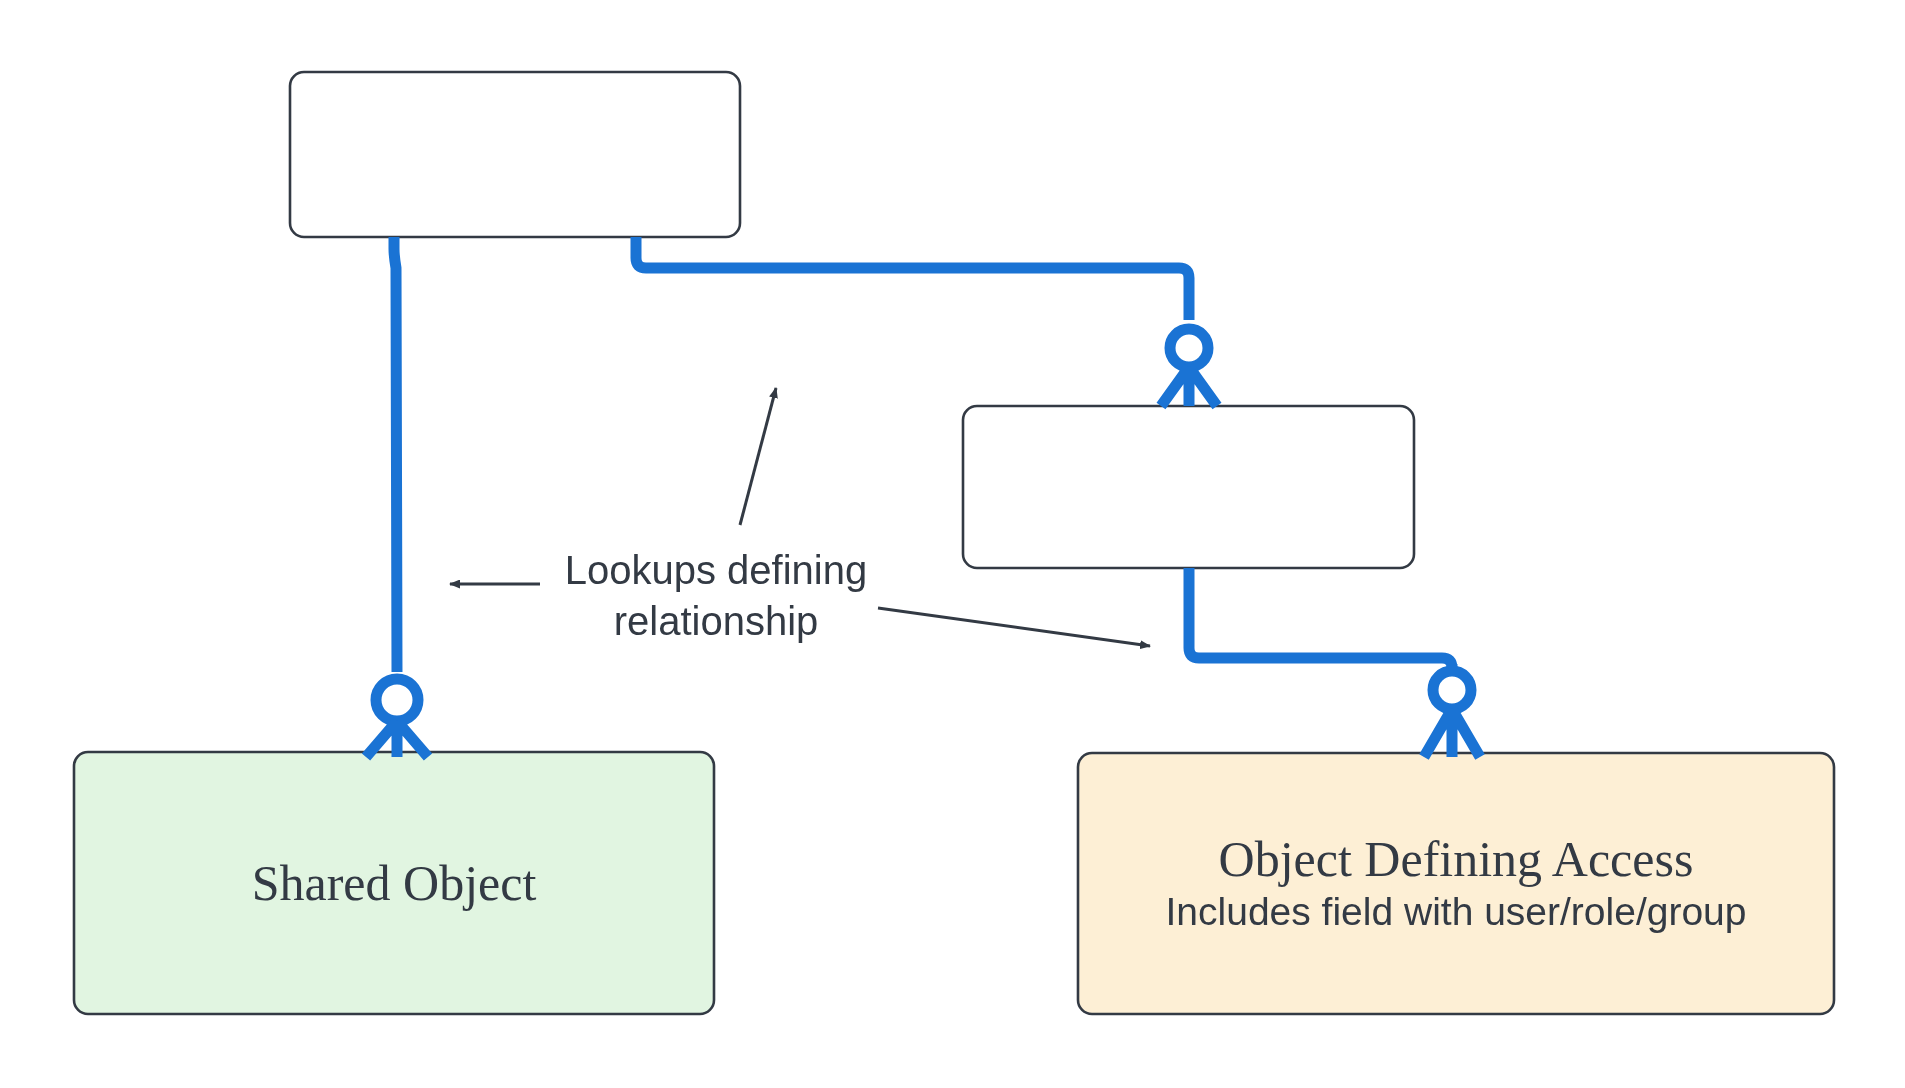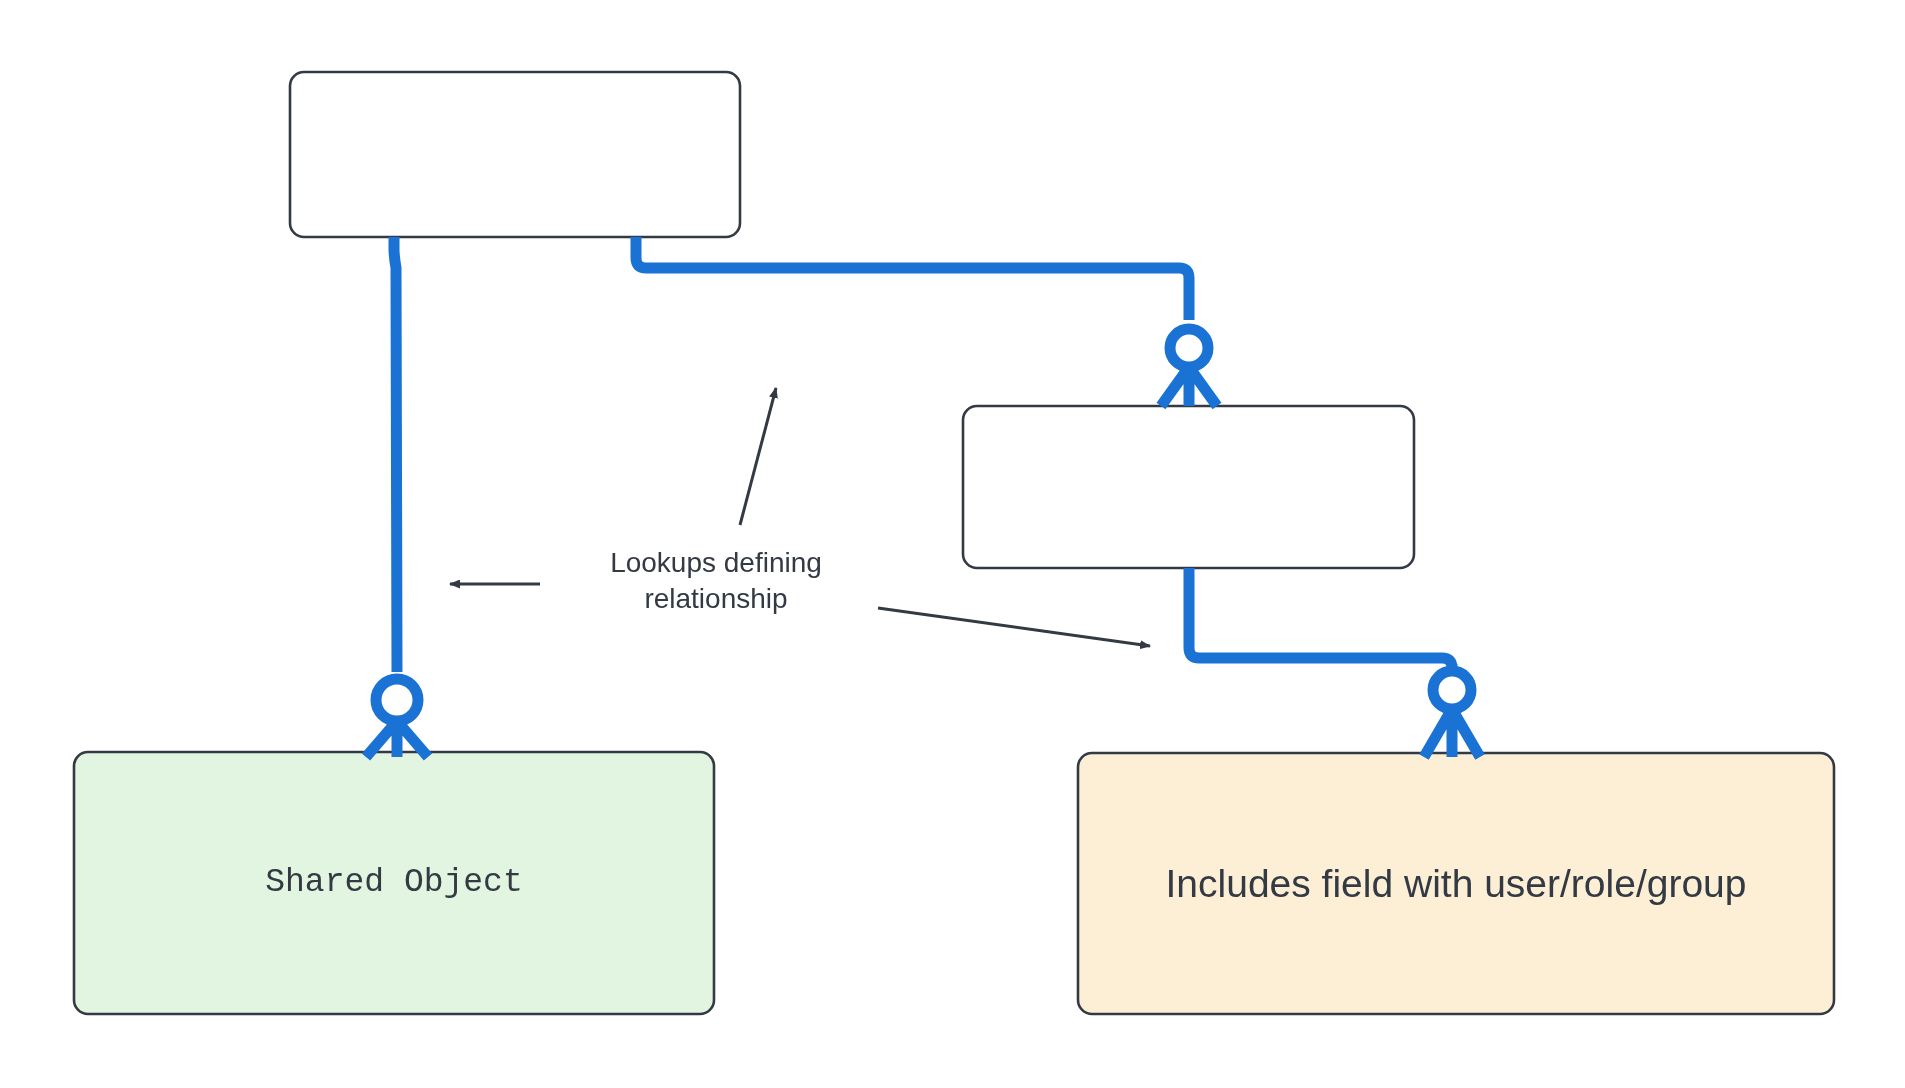"Lookups defining" .annotation-text { font-size: 28px -> 40px }
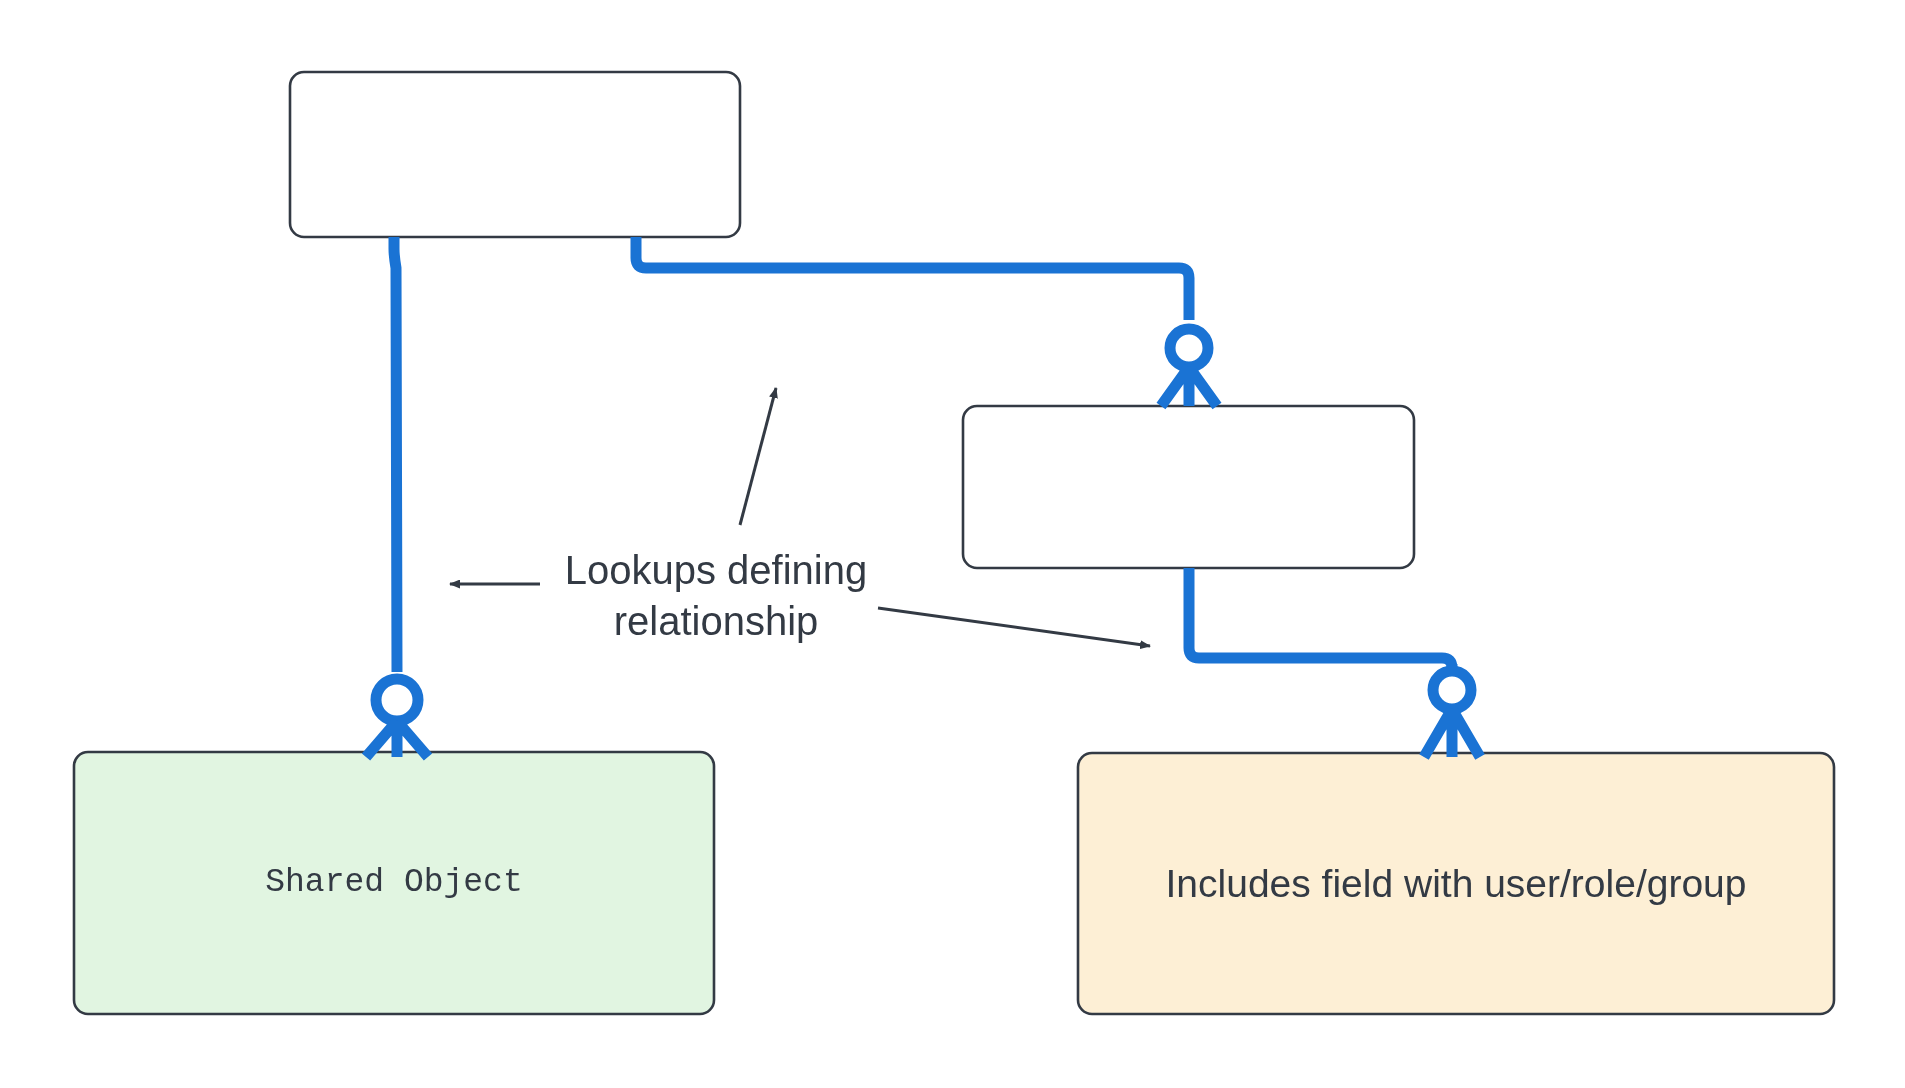"Shared Object" .node-title { font-family: Liberation Mono, monospace -> Liberation Serif, serif; font-size: 33px -> 50px }
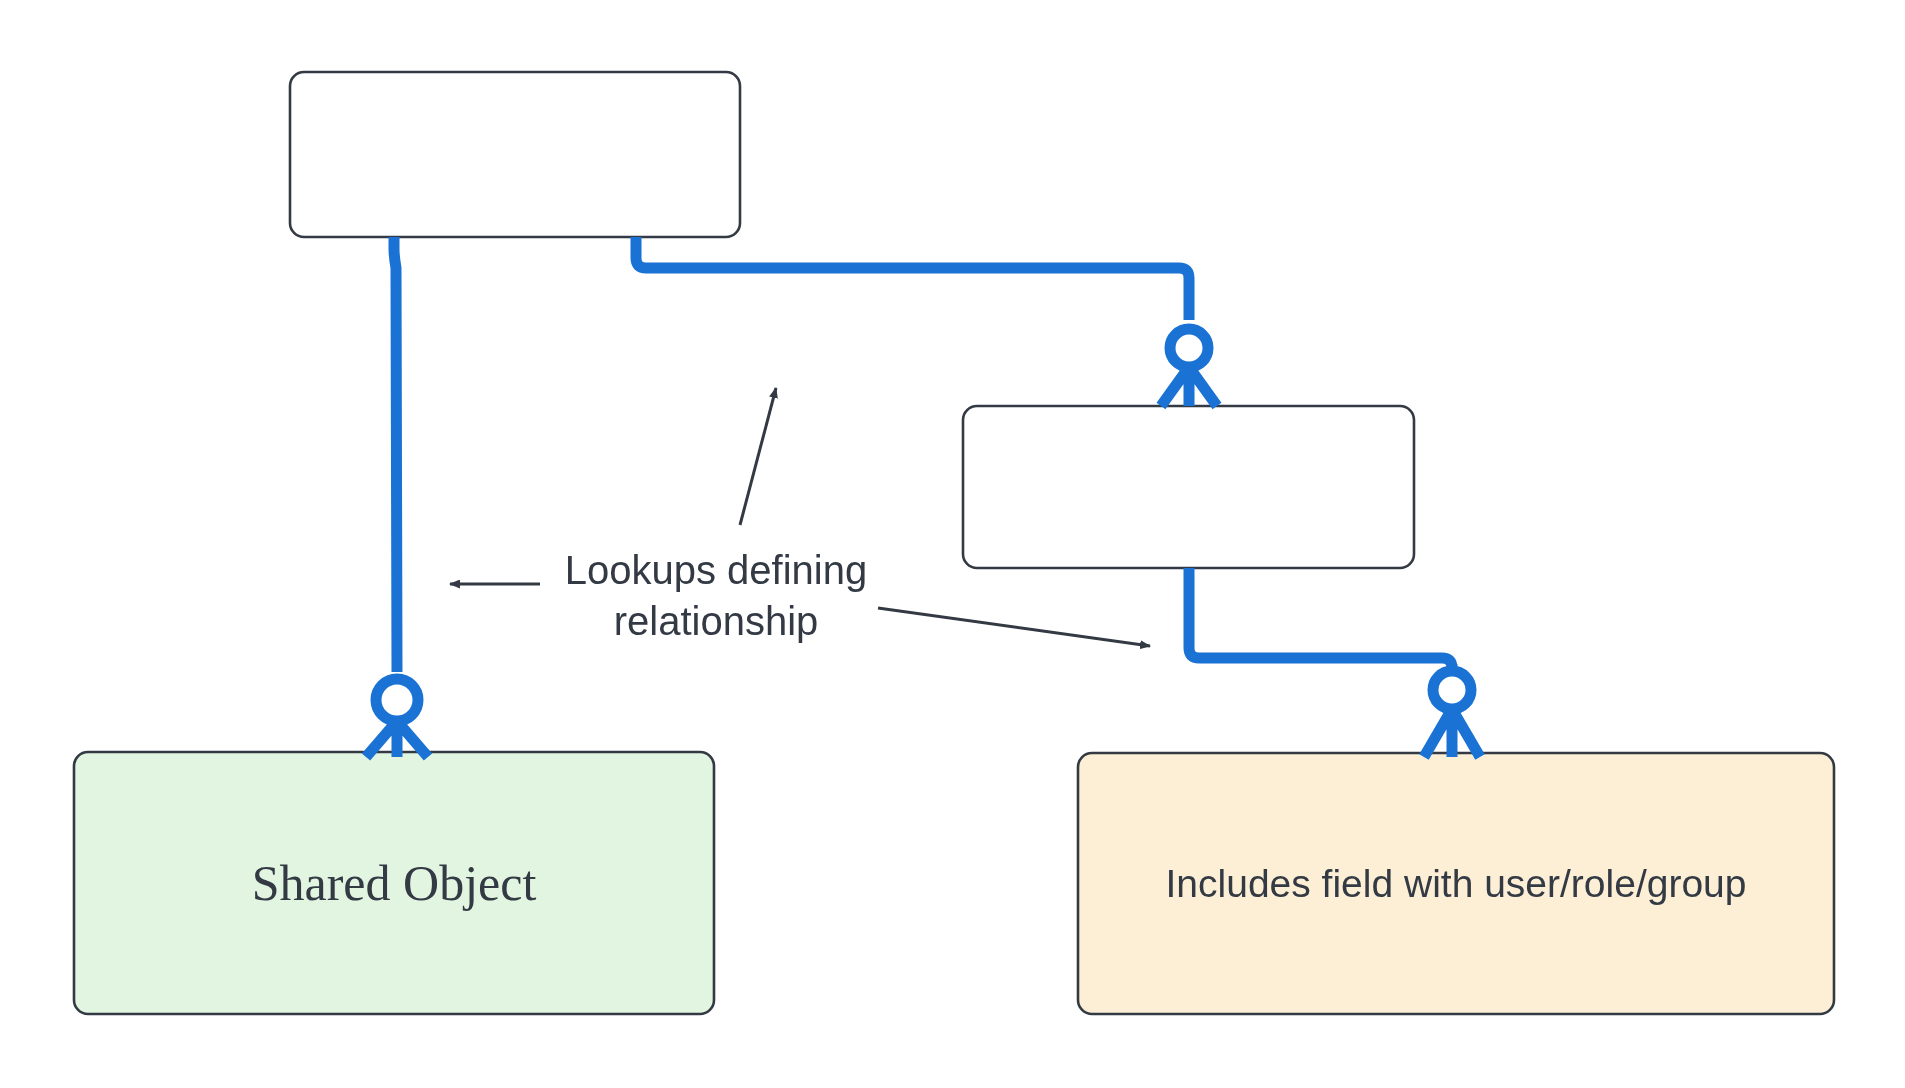"Object Defining Access" div.node-title { html: none -> <div>Object Defining Access</div> }
